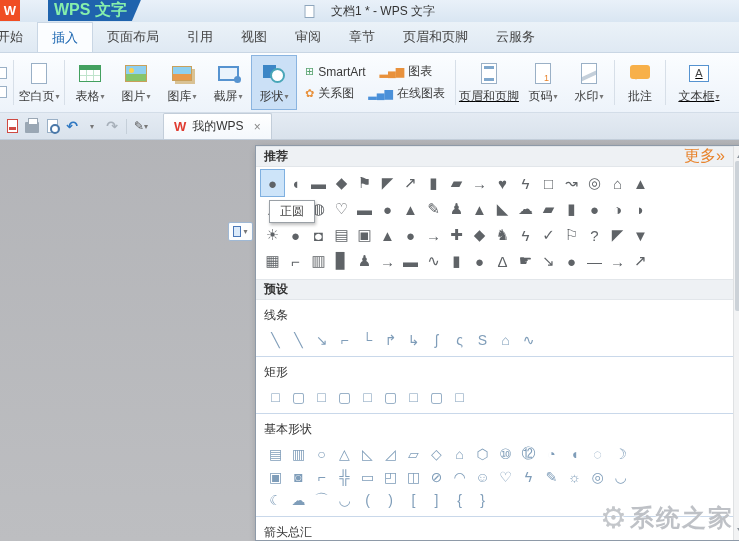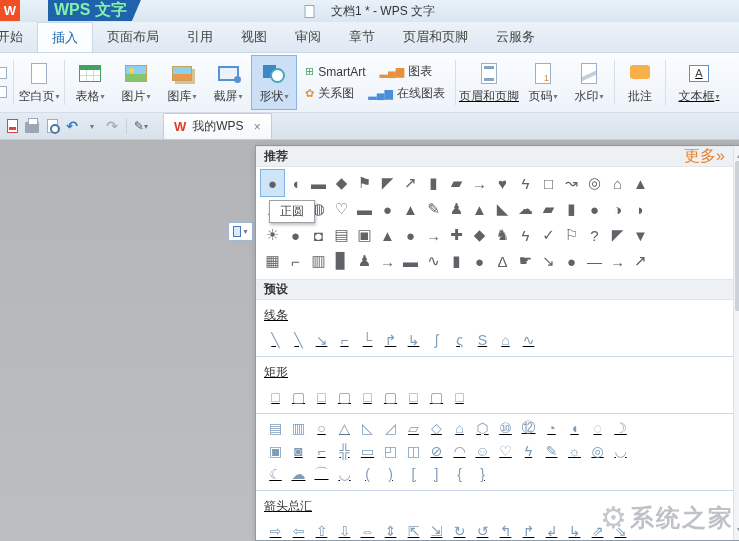"线条" .group { text-decoration: underline -> none }
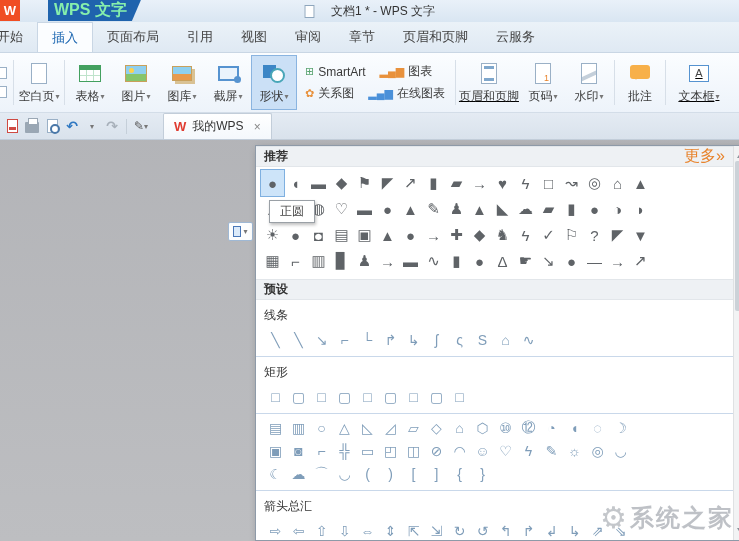"基本形状" div.g-label { html: none -> <div>基本形状</div> }
